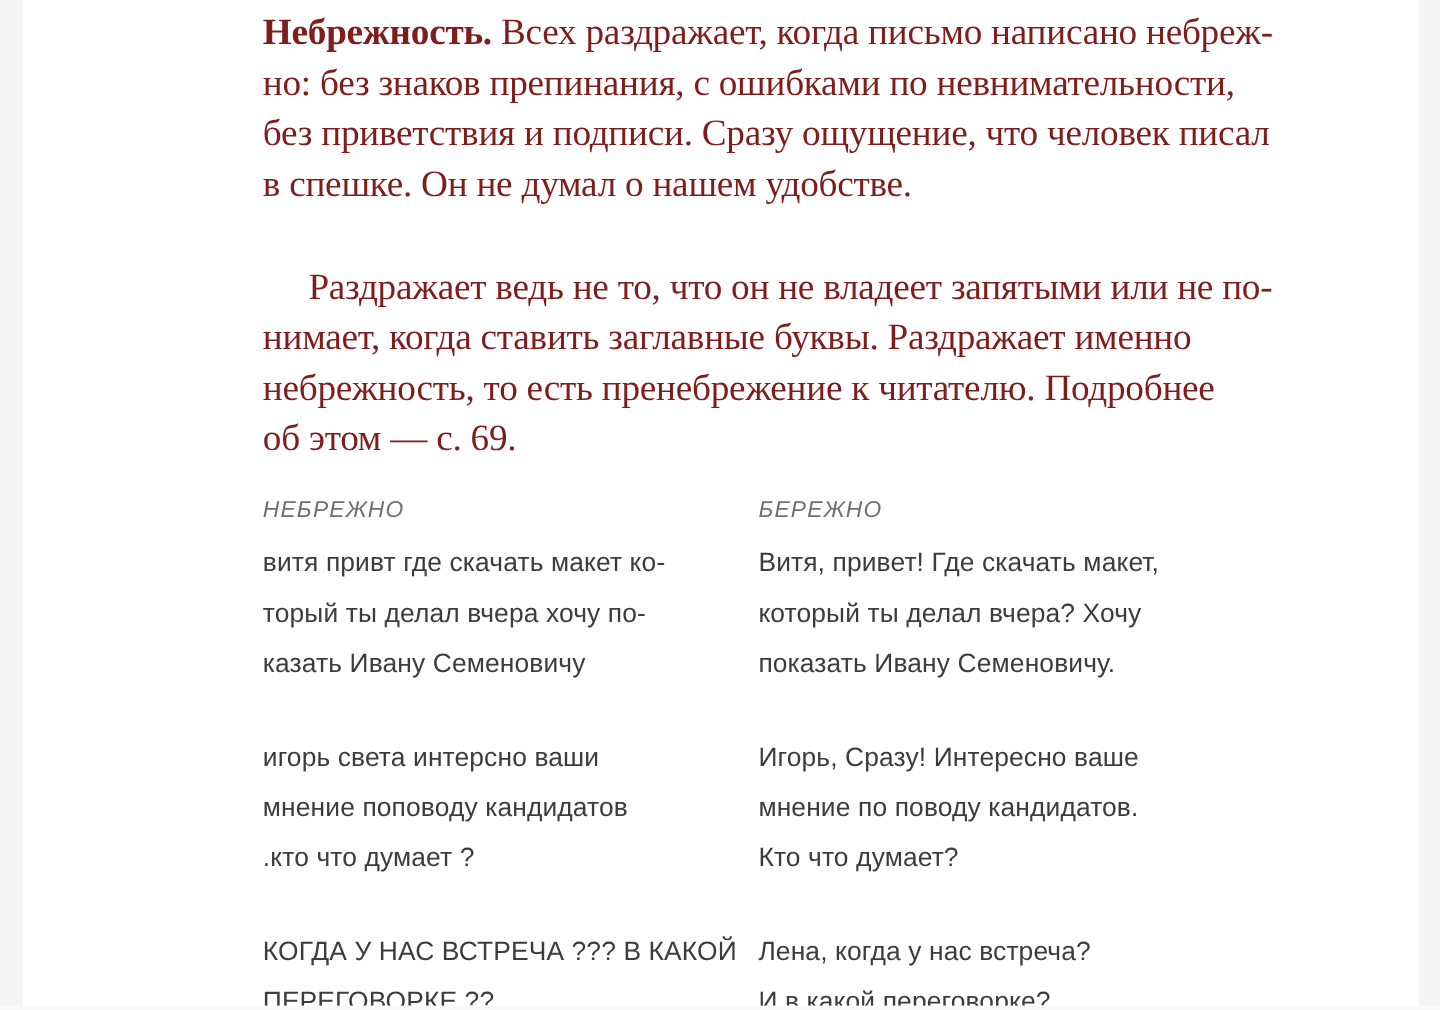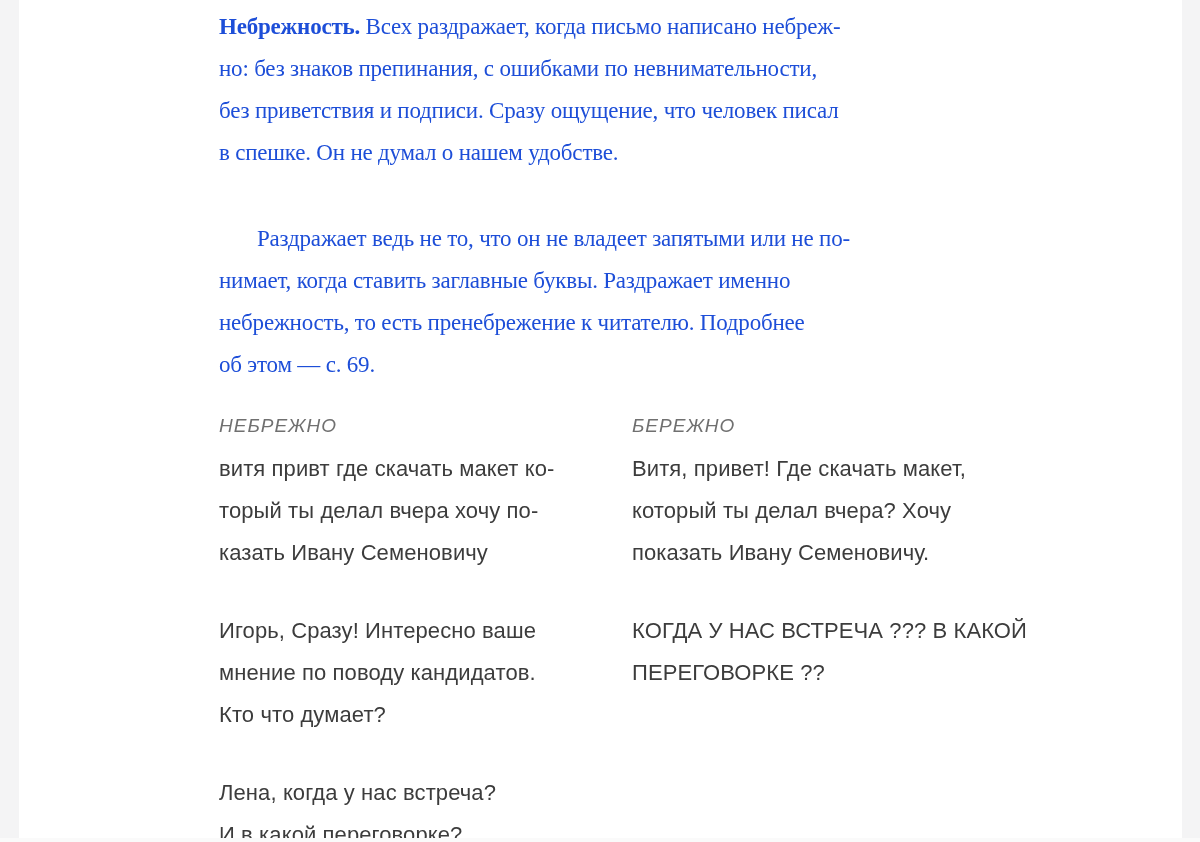"Небрежность. Всех раздражает, когда" .para { color: #1d4ed8 -> #7f1d1d; font-size: 23px -> 31px }
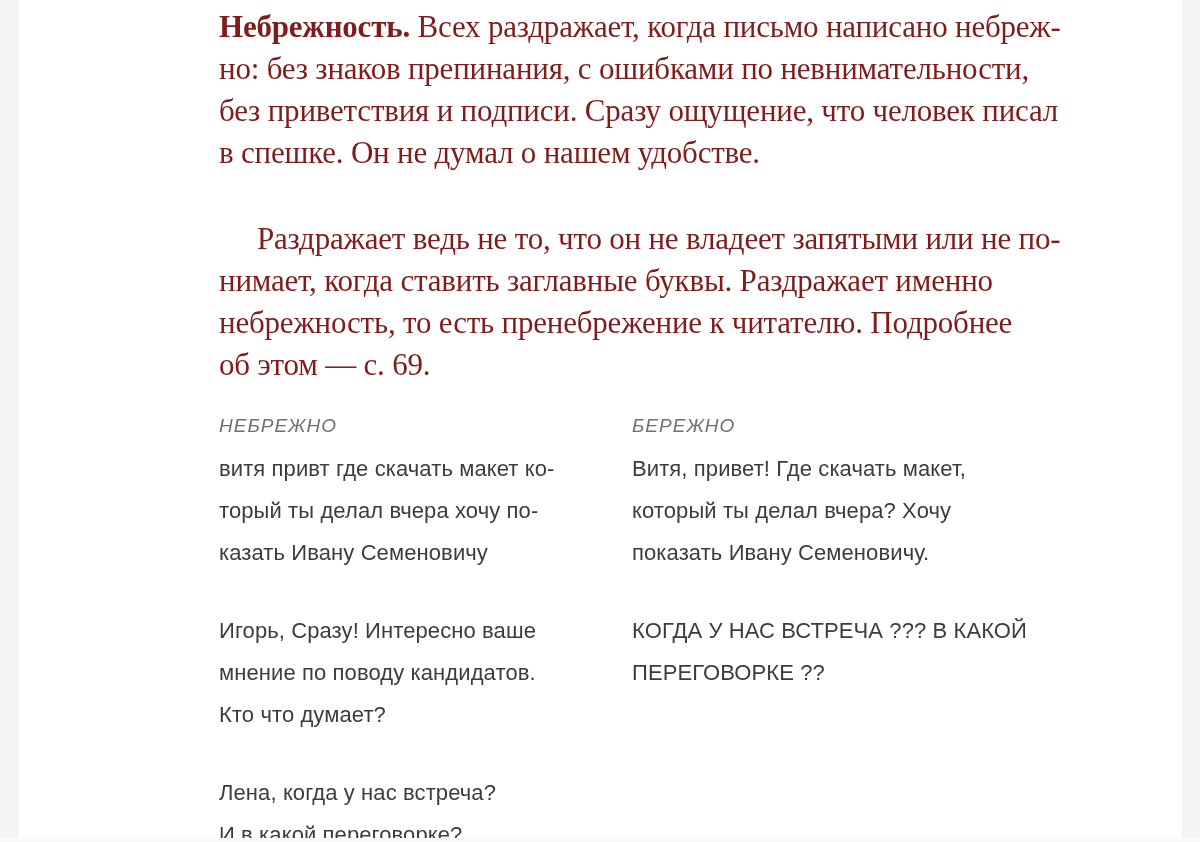"игорь света интерсно ваши" div.cell { html: none -> <div>игорь света интерсно ваши мнение поповоду кандидатов .кто что думает ?</div> }
